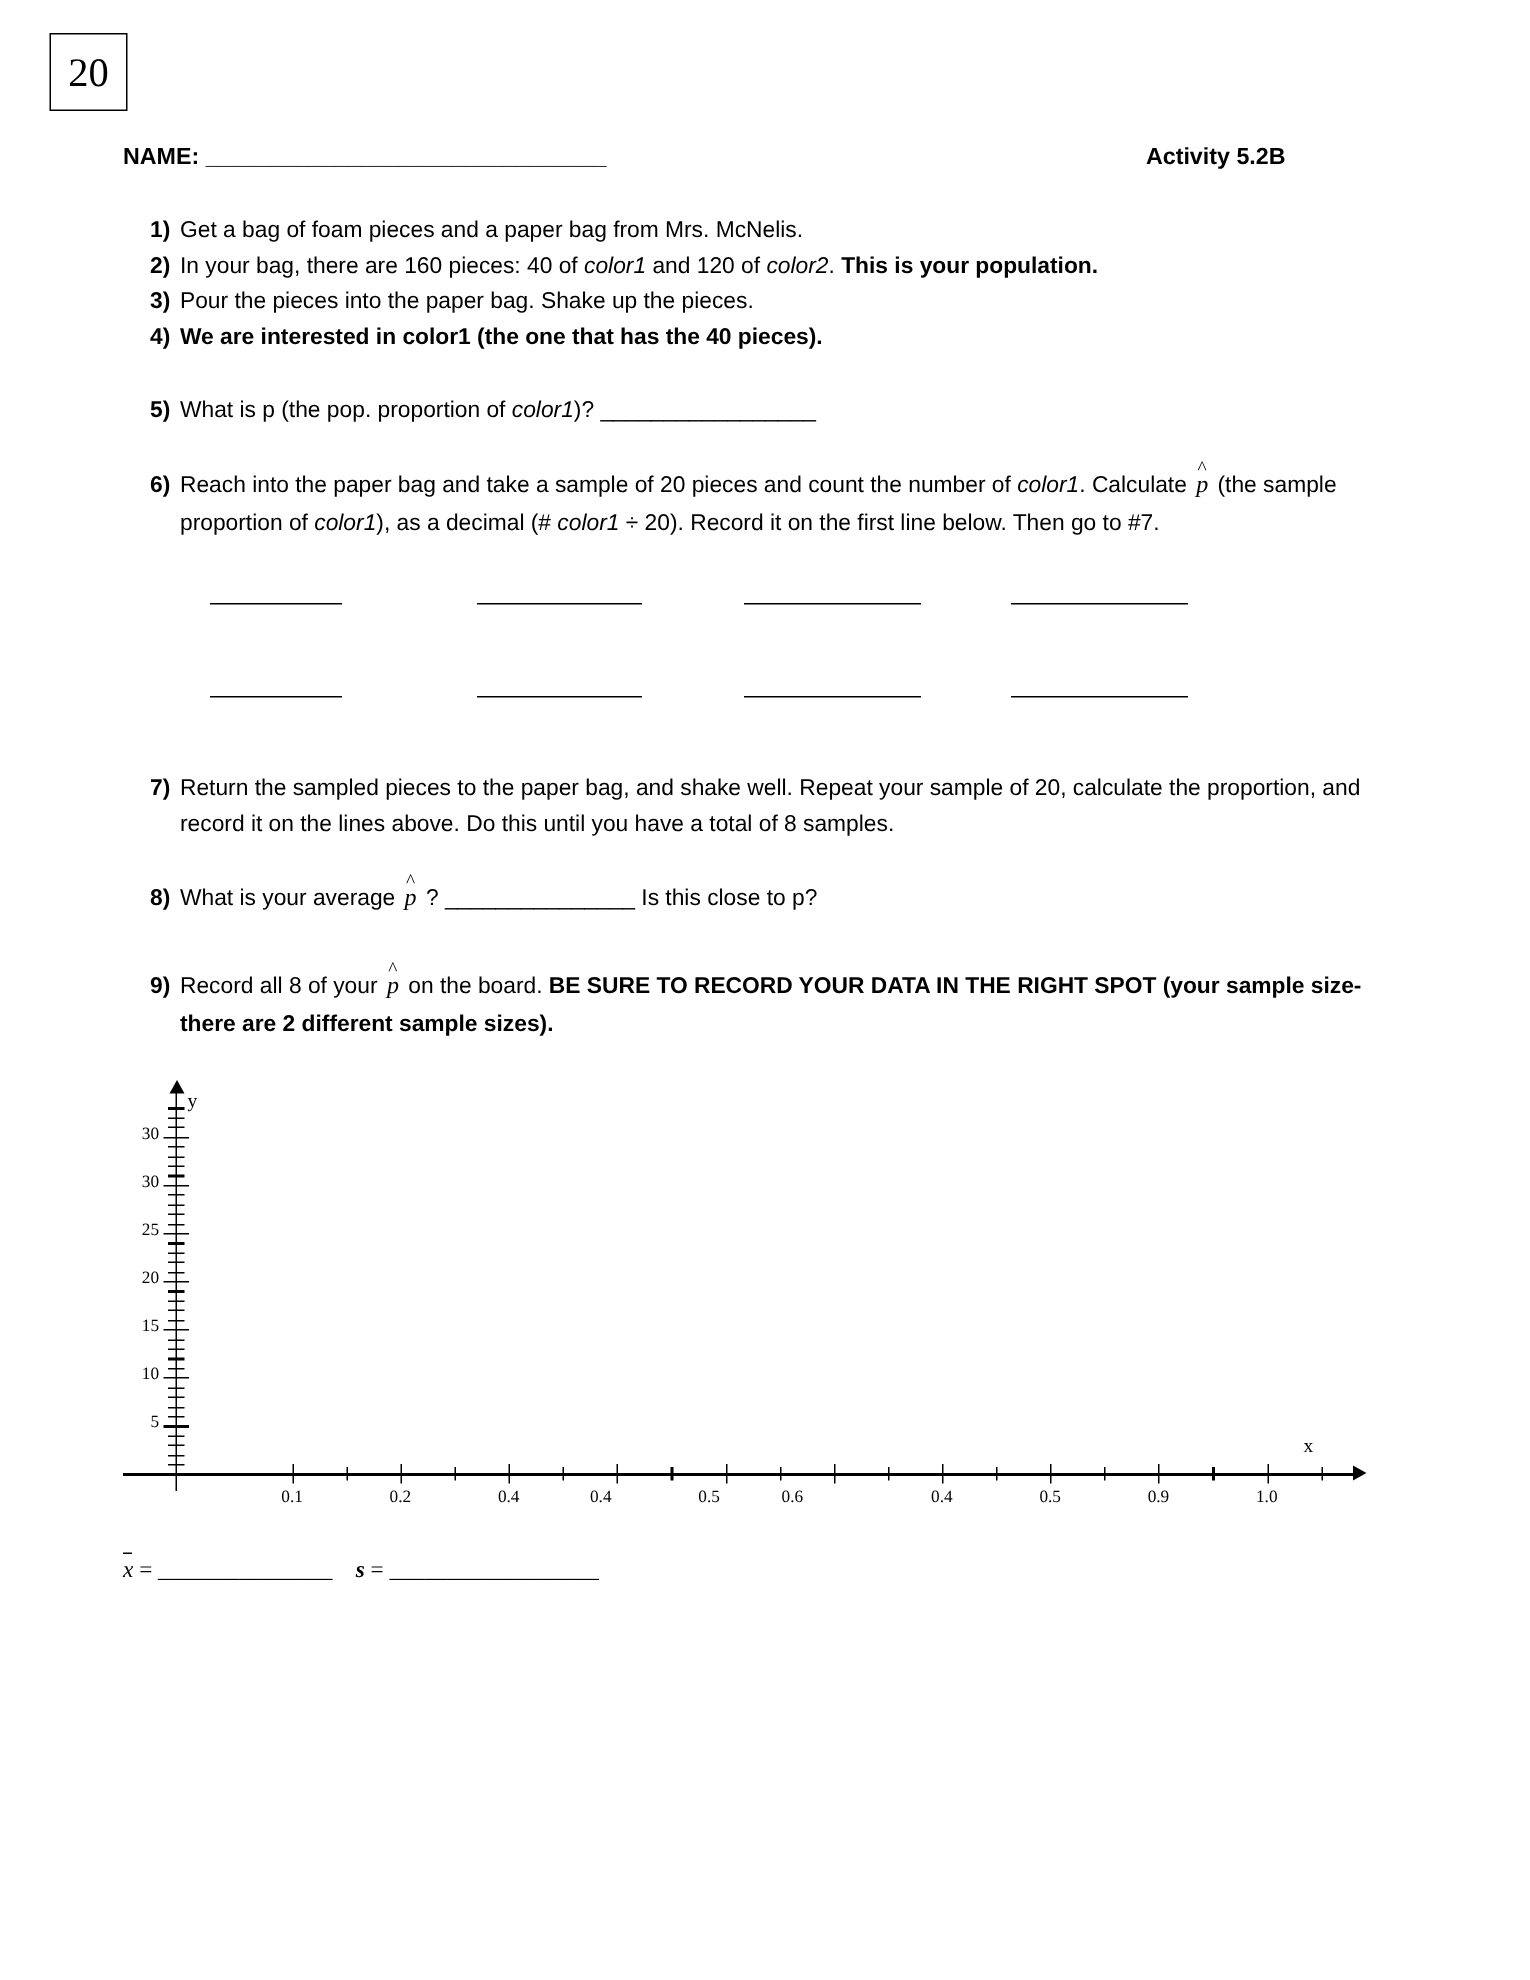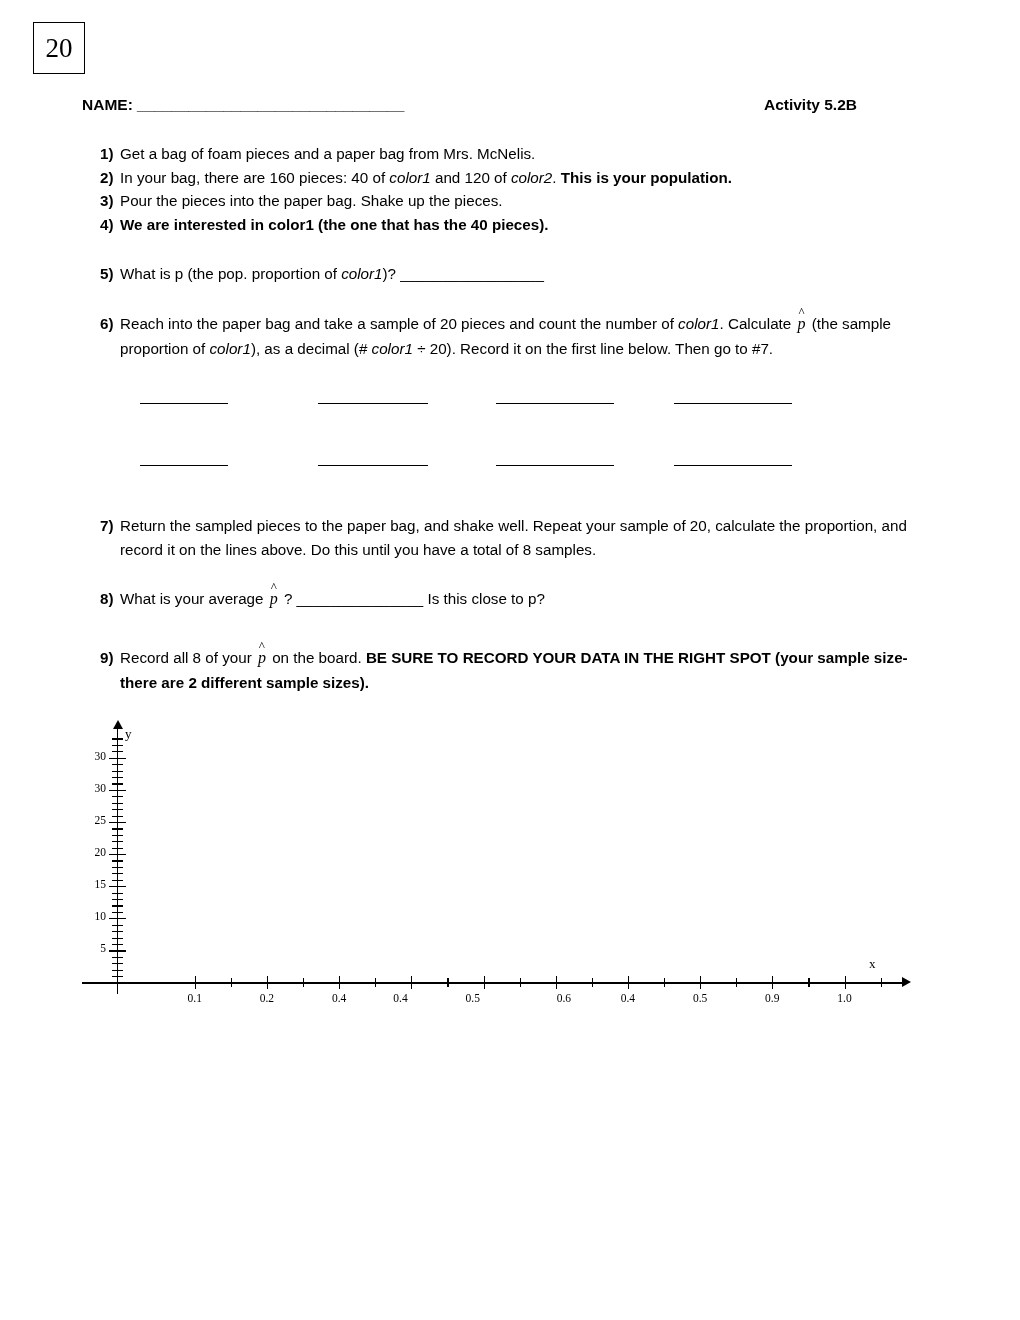"0.6" div.xticklabel { left: 453px -> 439px; text-align: right -> left }
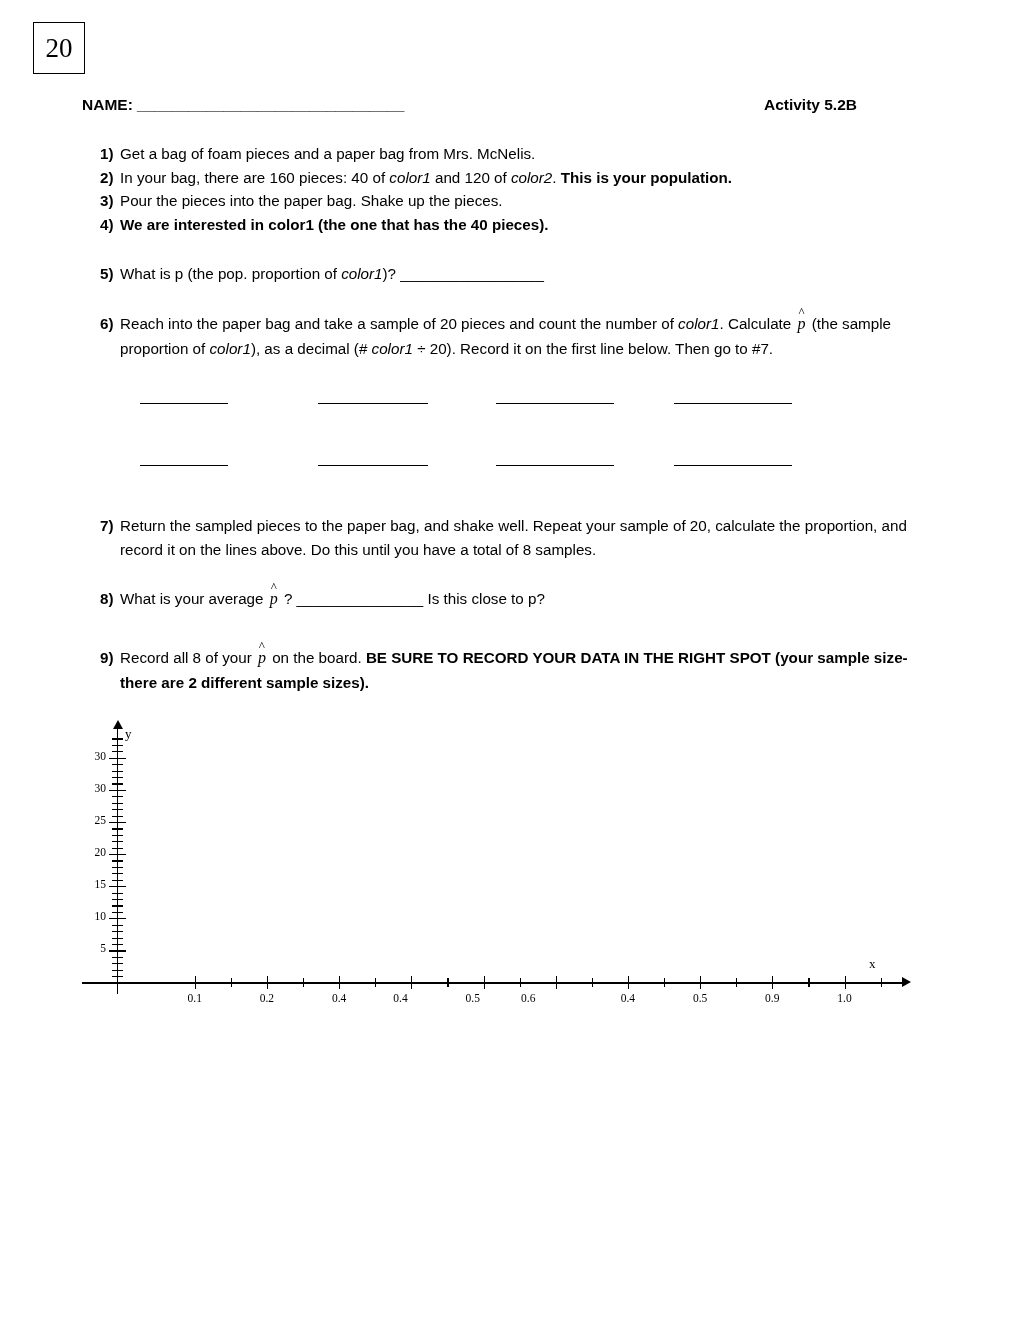"x = _______________ s =" div.footer-row { html: none -> <div> <span>x<span></span></span> <span>=</span> <span>_______________</span> &nbsp;&nbsp; <span>s</span> <span>=</span> <span>__________________</span> </div> }
